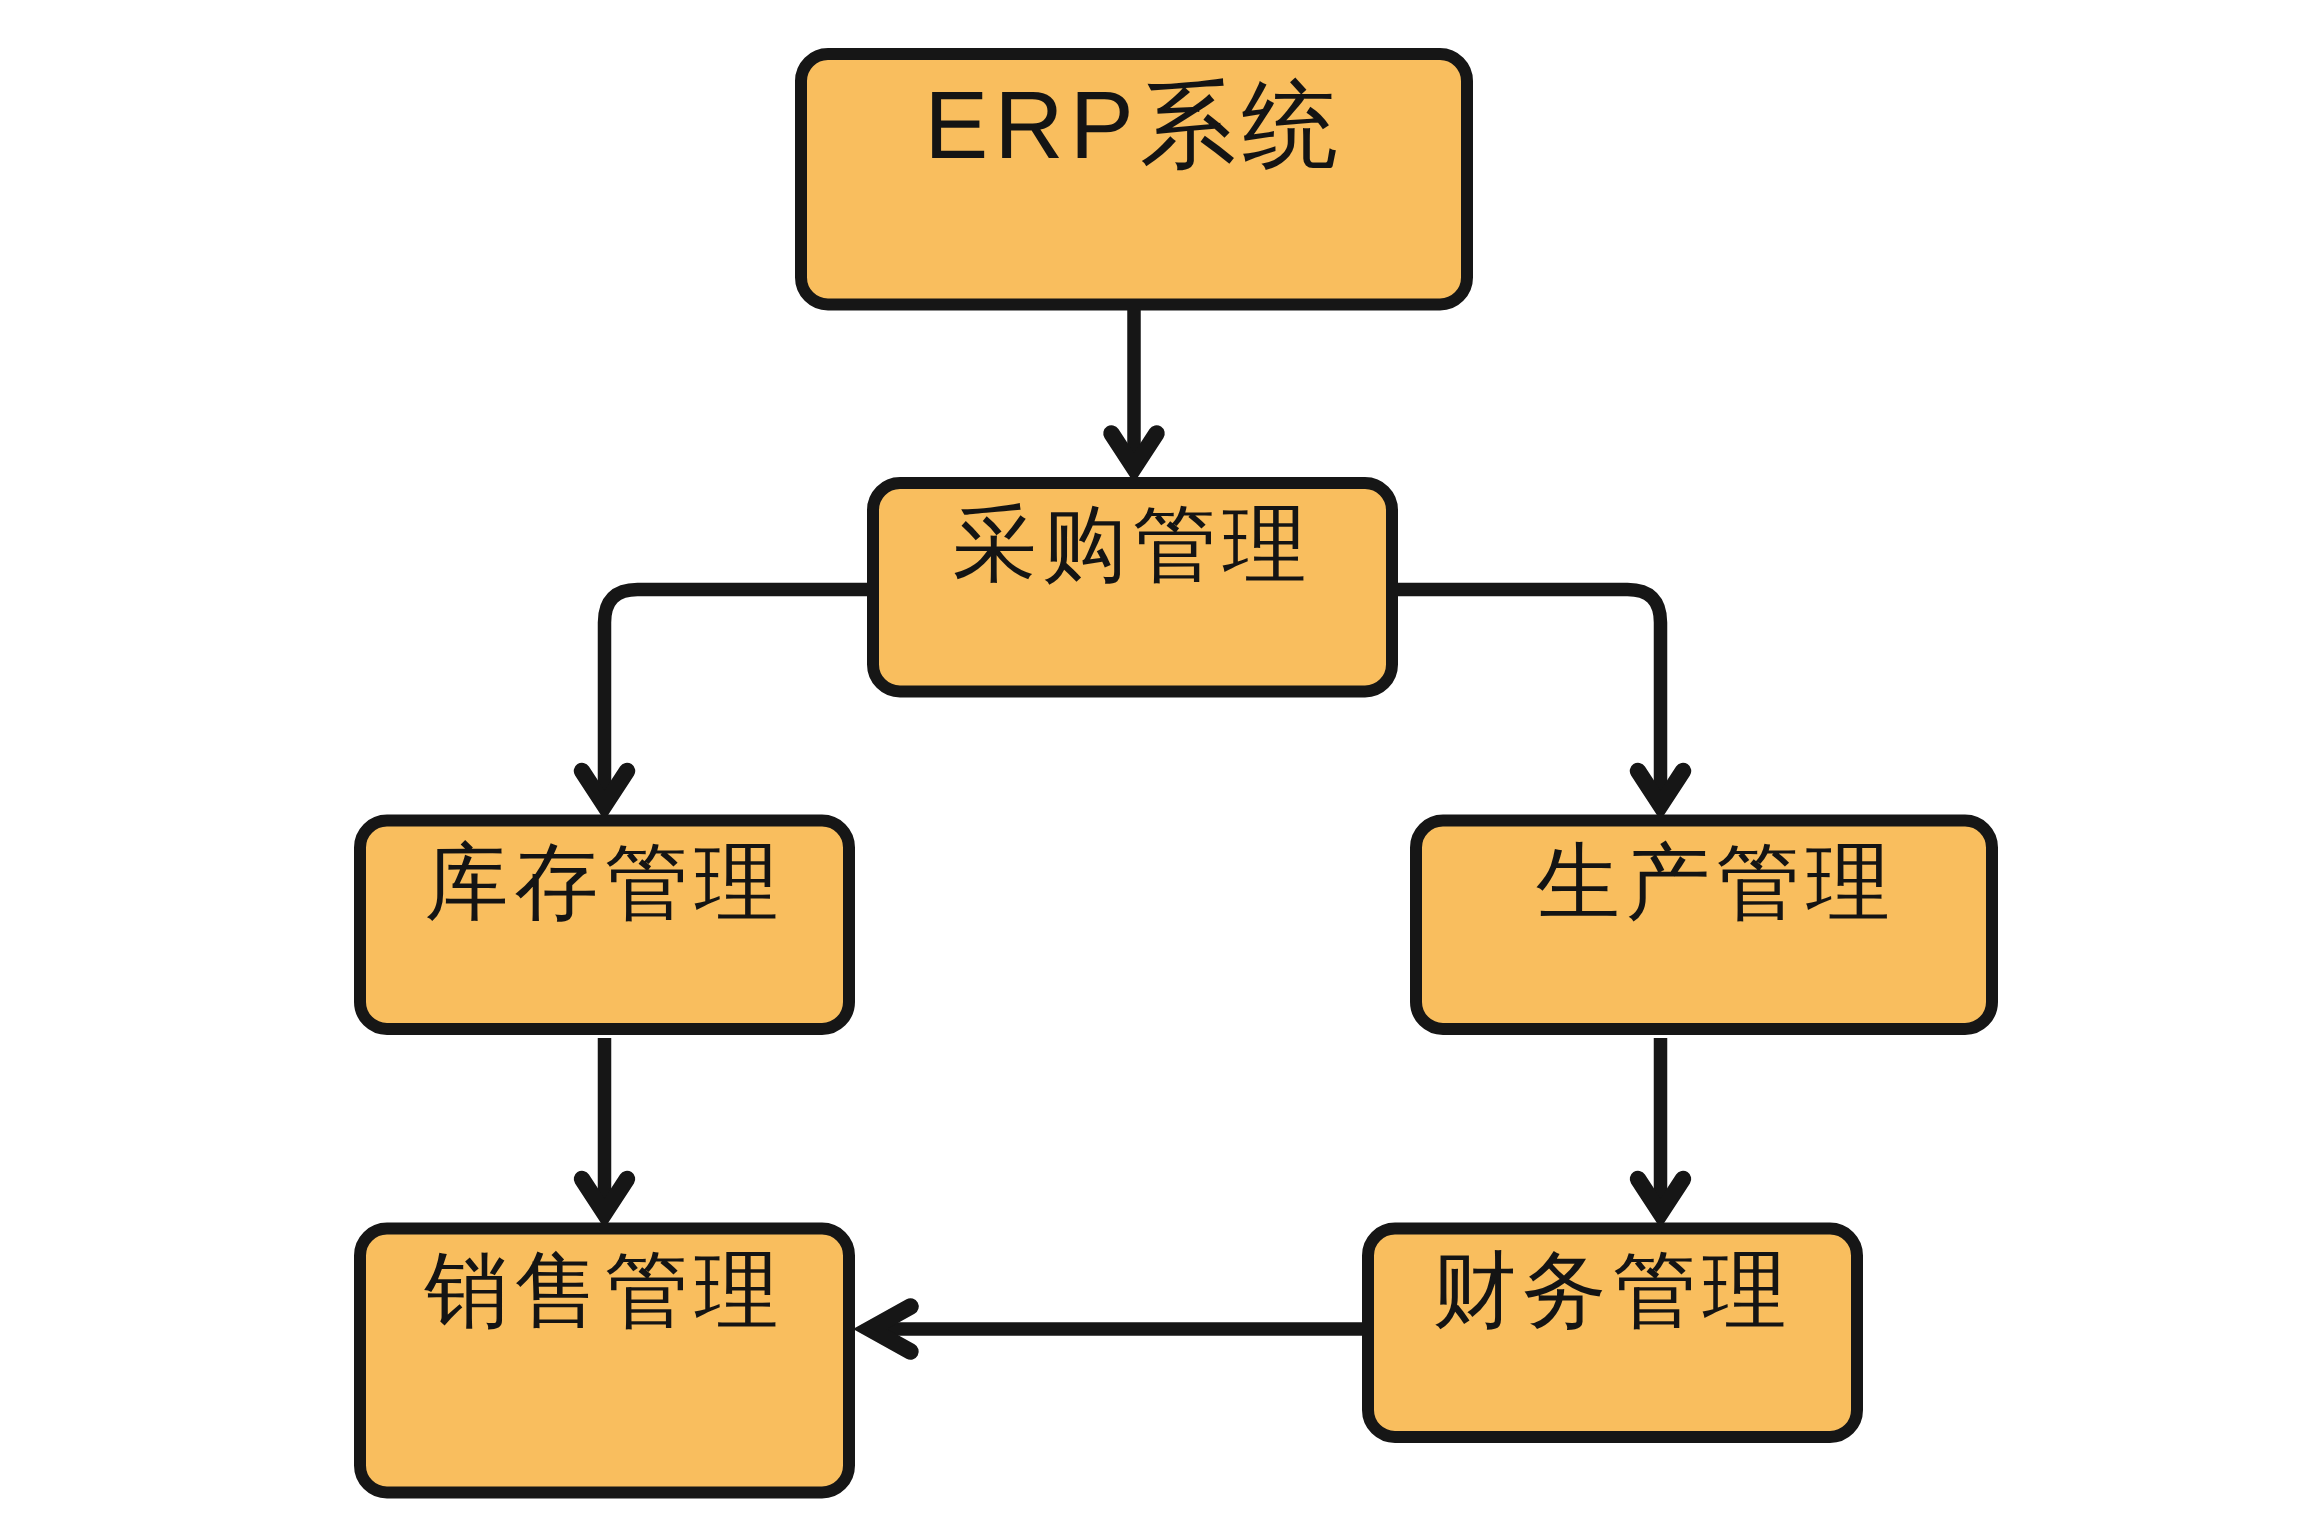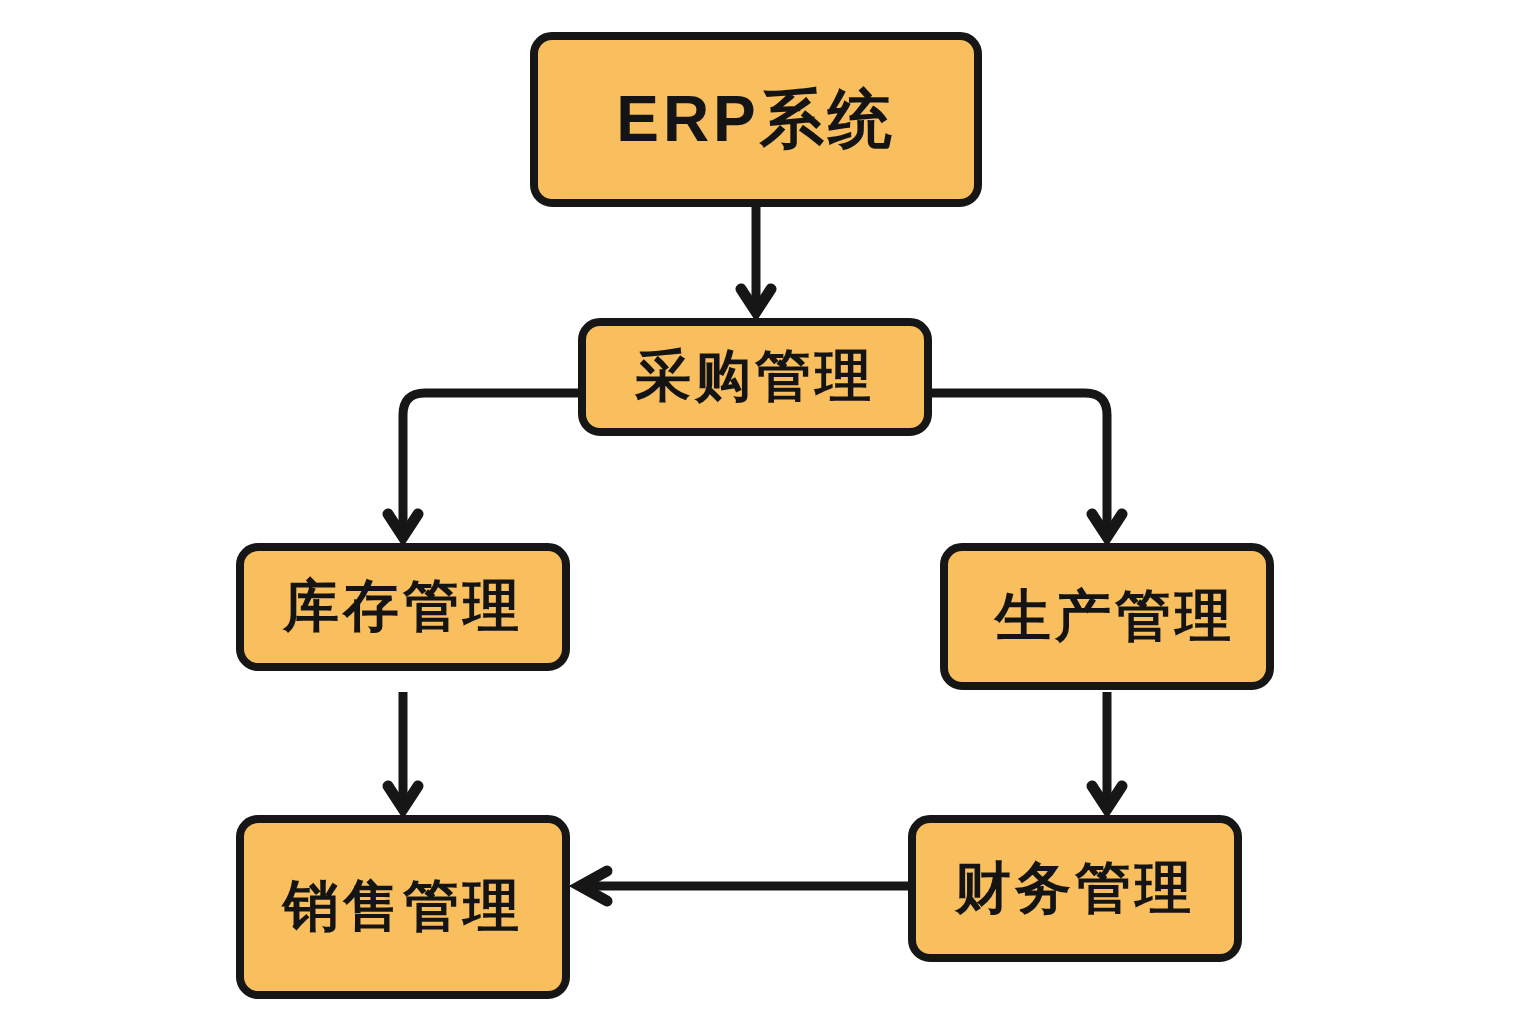"ERP系统" .node { align-items: center -> none; font-weight: 700 -> 400 }
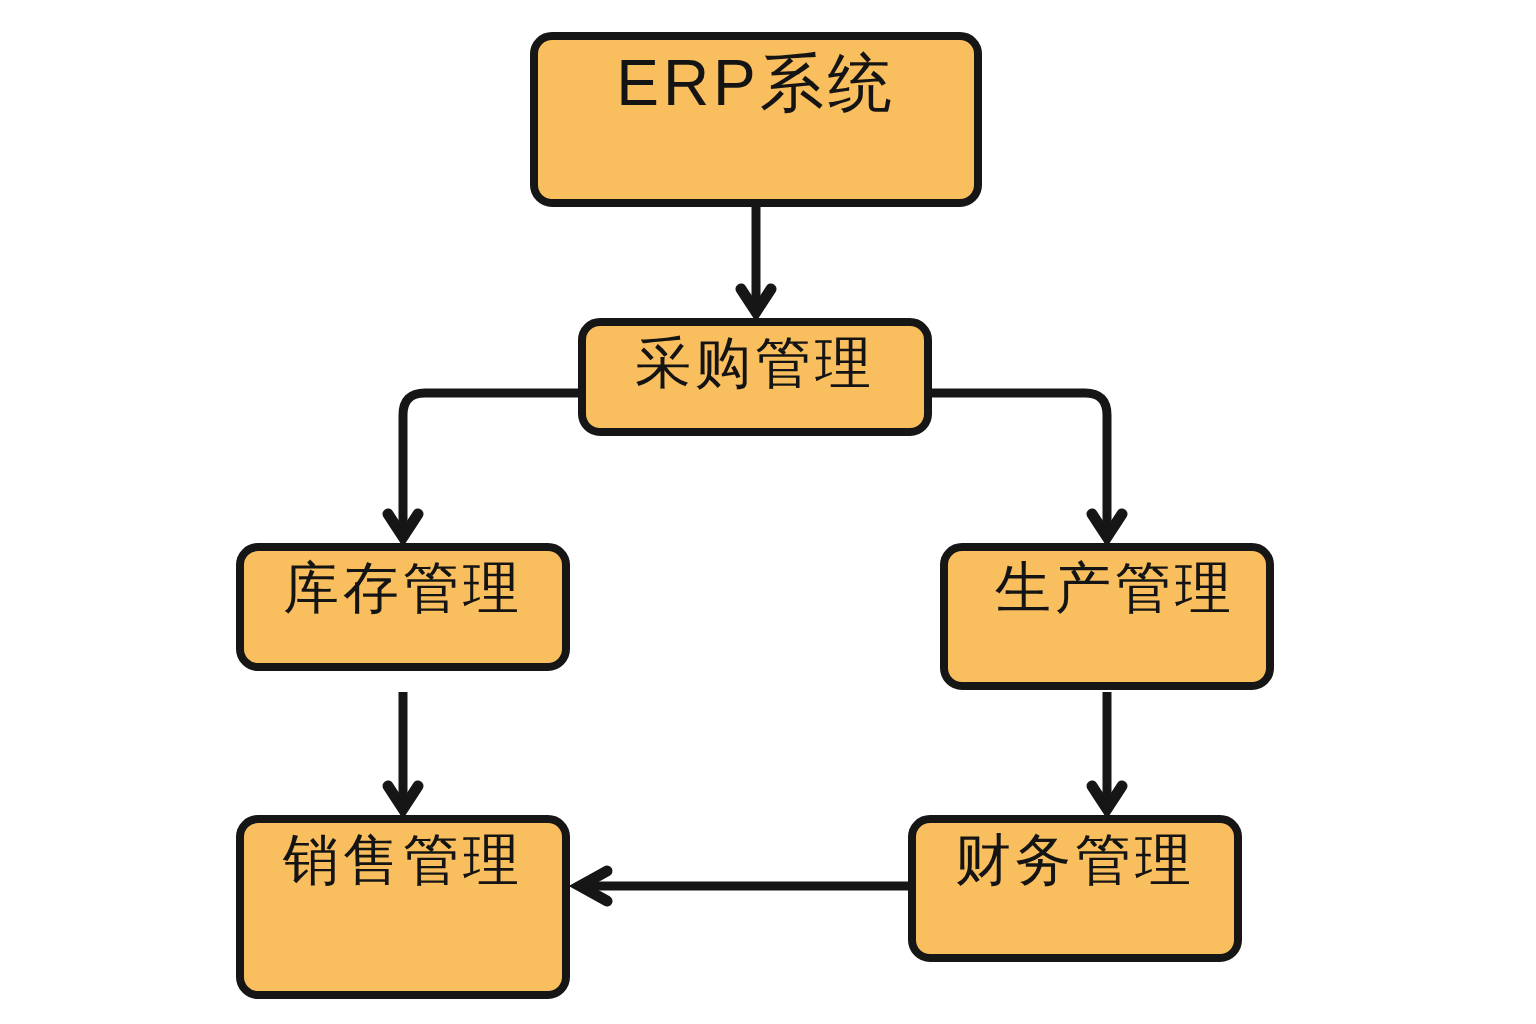"采购管理" .node-purchase { height: 118px -> 147px }
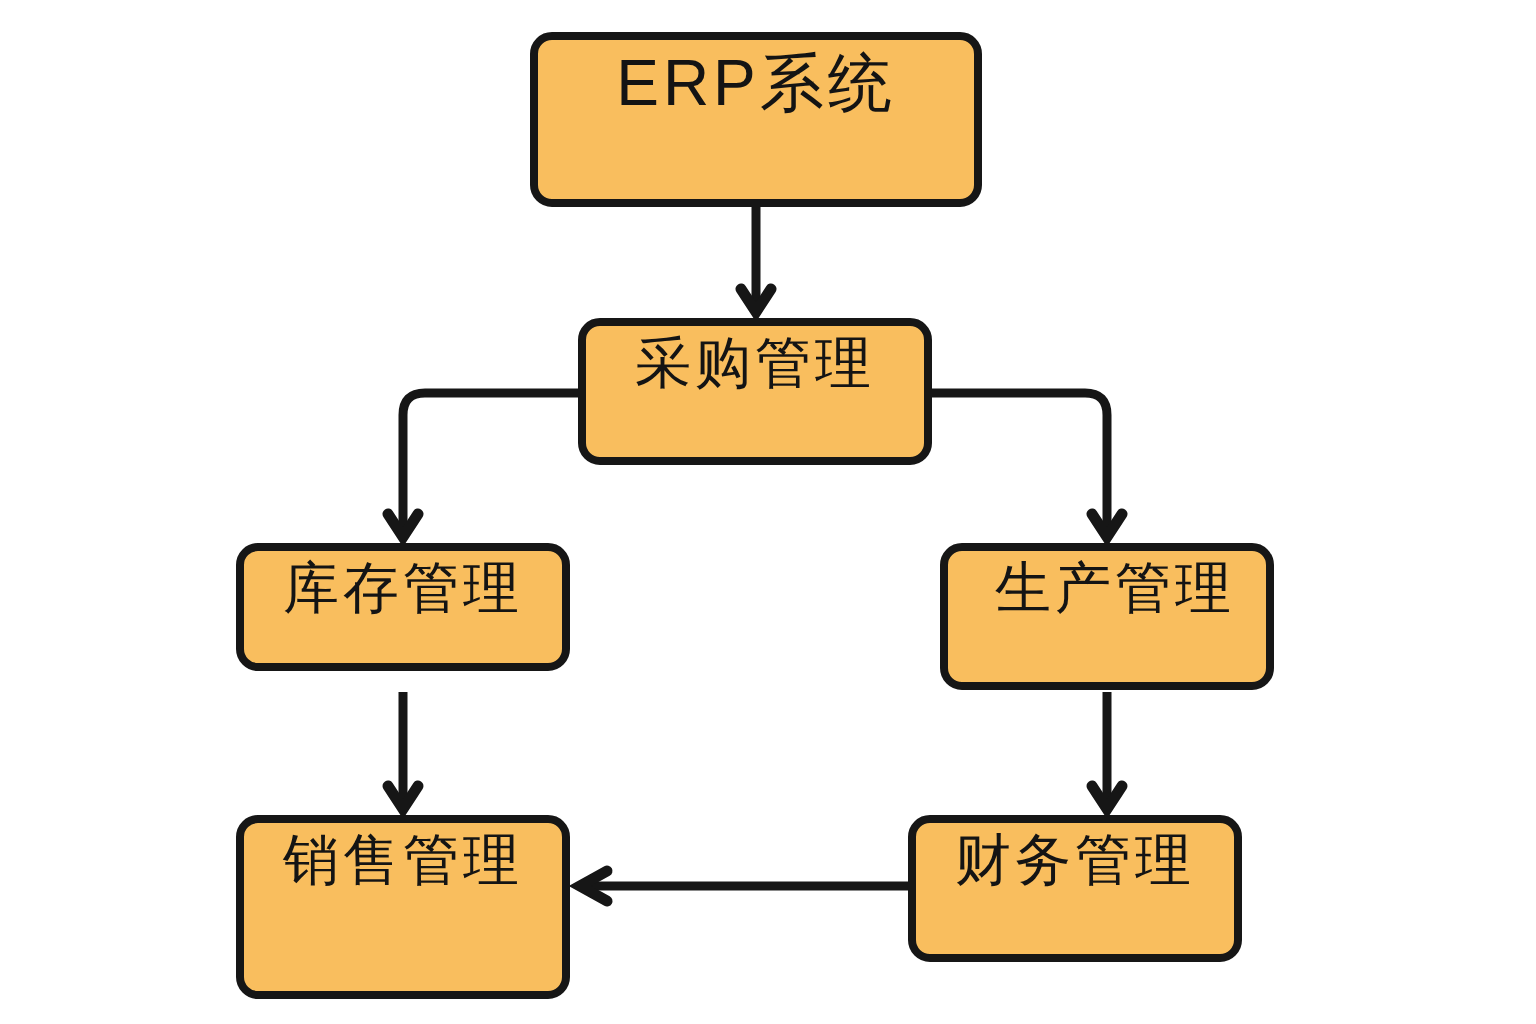"库存管理" .node-inventory { height: 128px -> 147px }
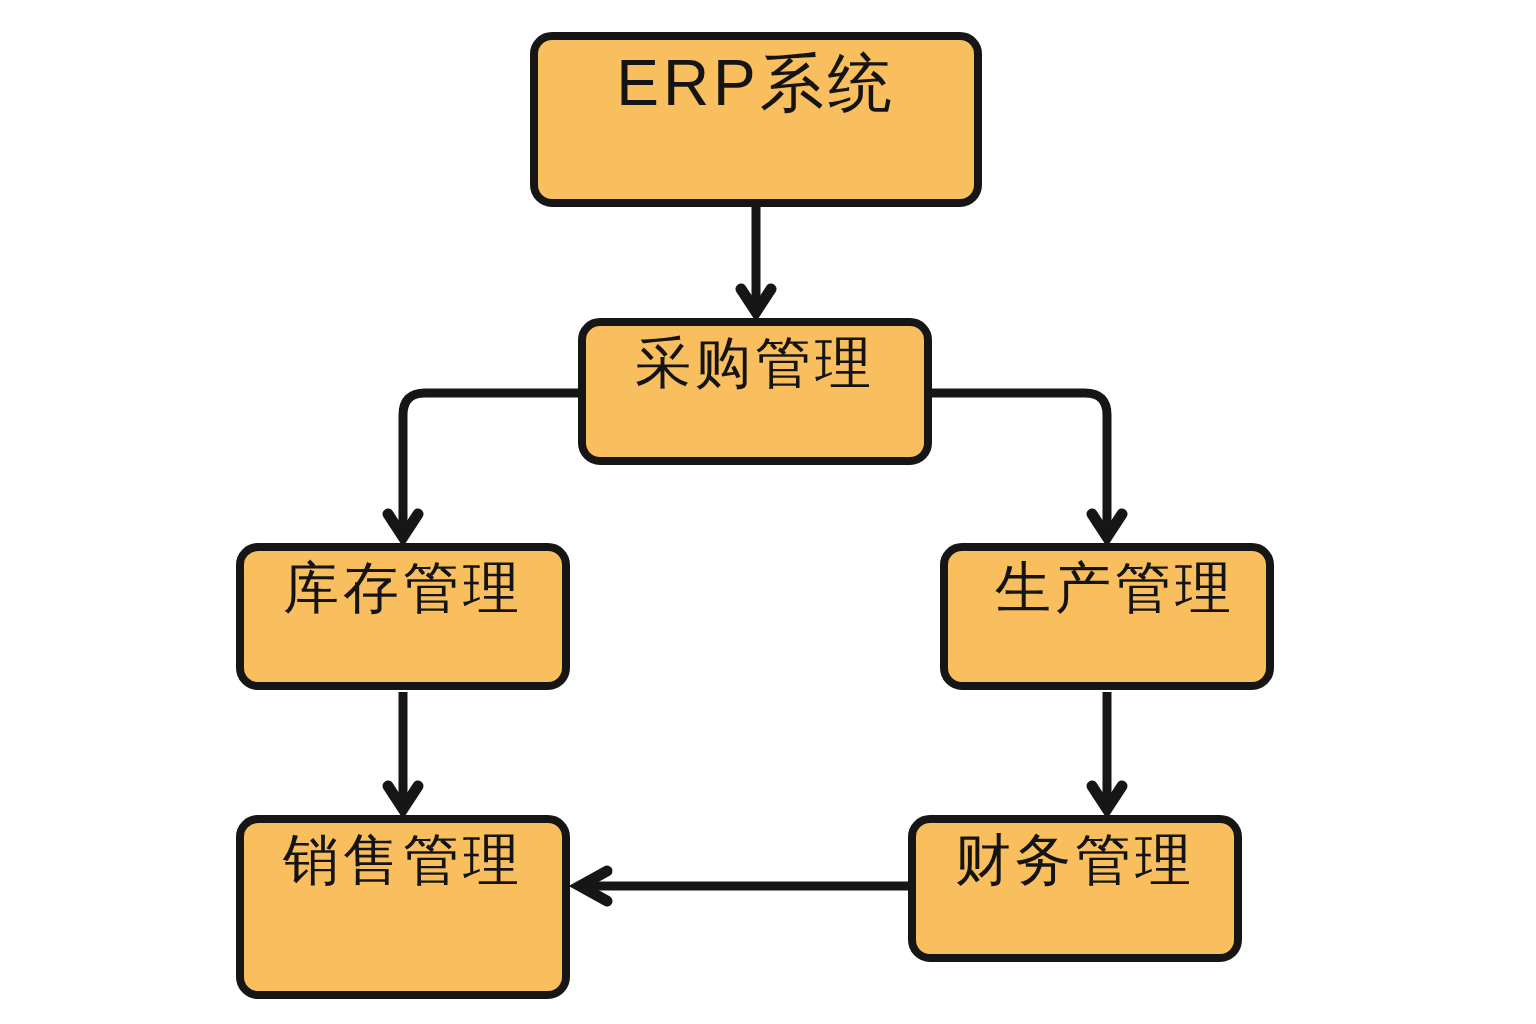"生产管理" .node-production { width: 334px -> 392px }
